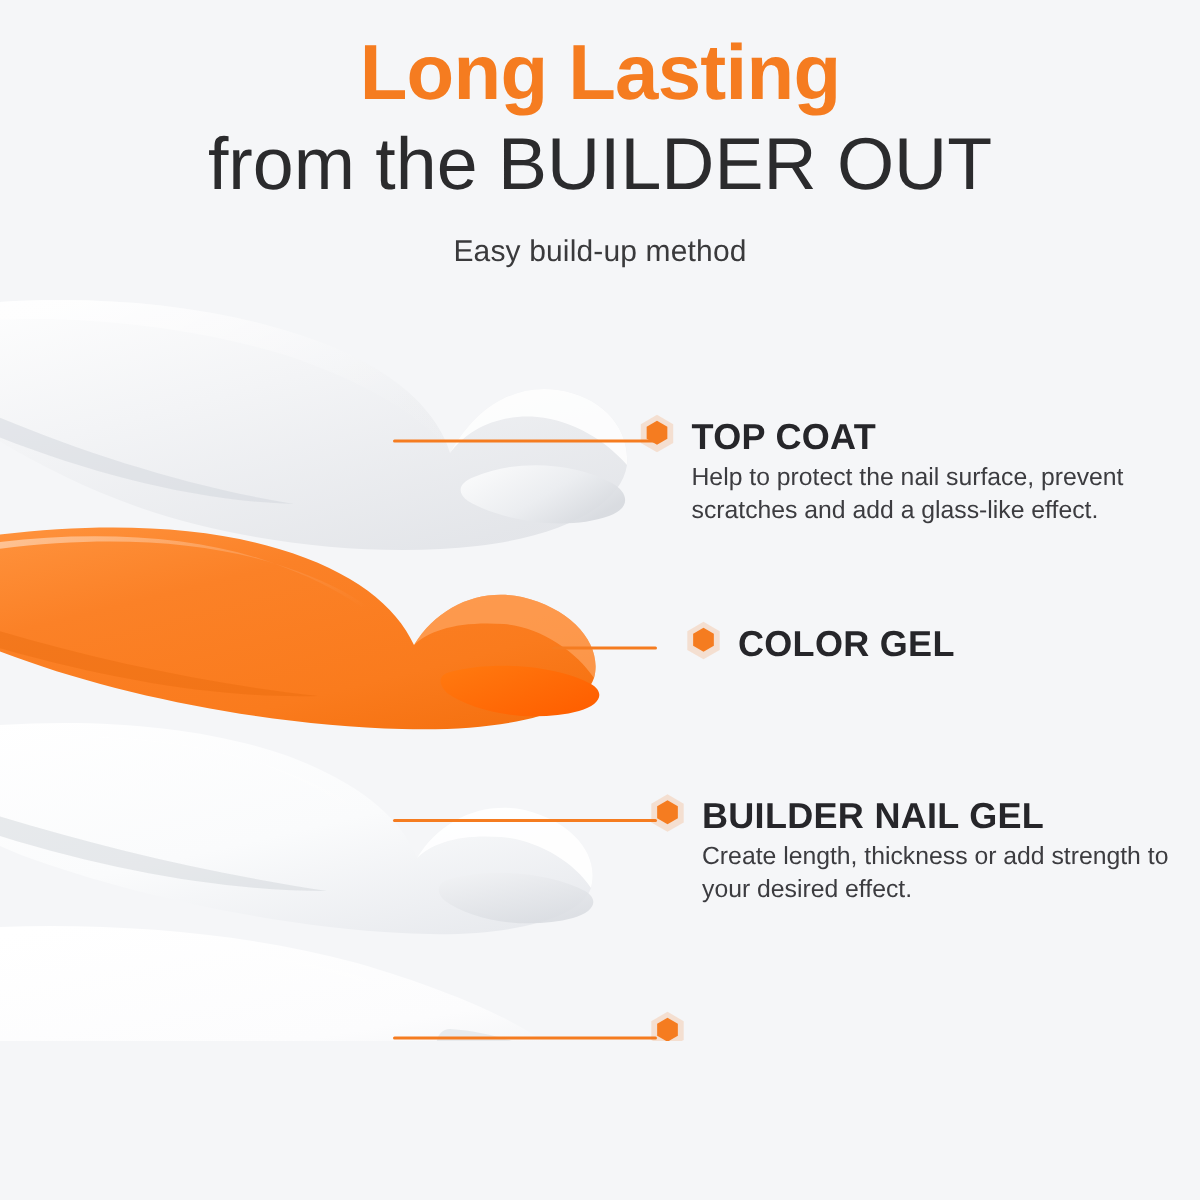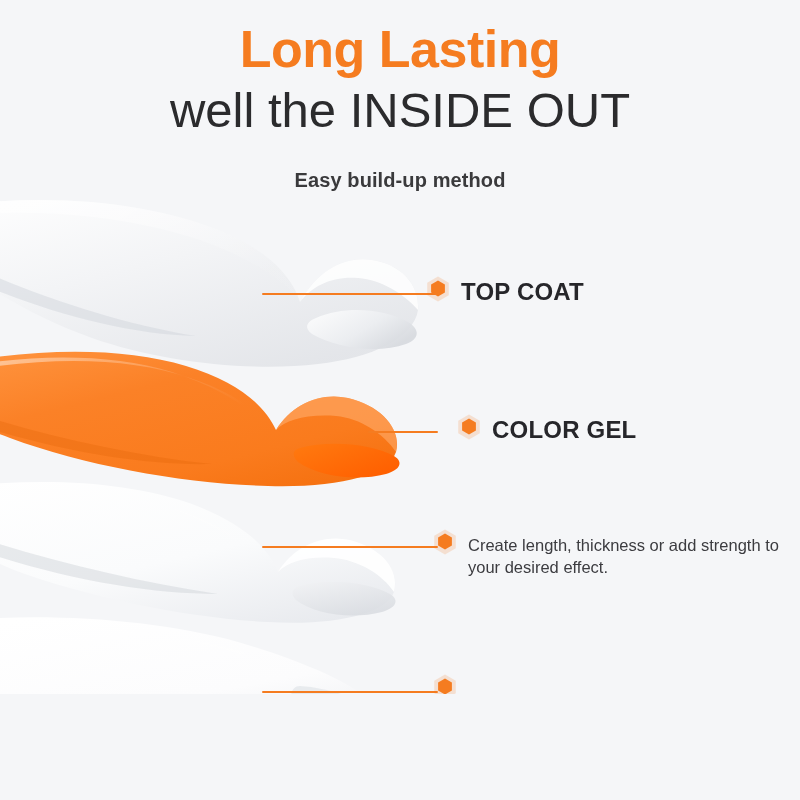"well the INSIDE OUT" h2.headline-secondary { text: well the INSIDE -> from the BUILDER }
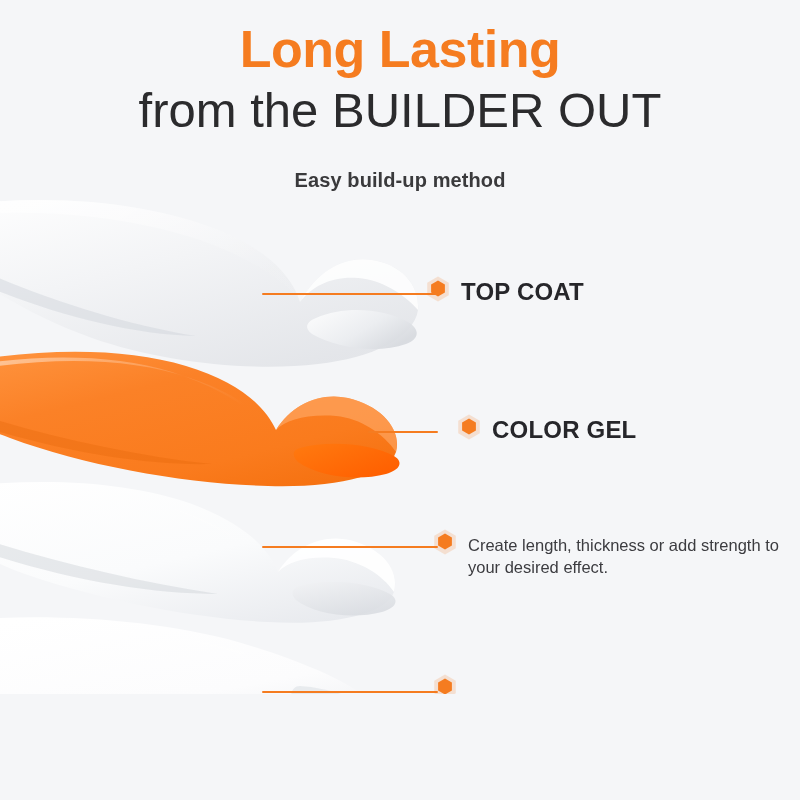"Easy build-up method" .headline-sub { font-weight: 700 -> 400; margin: 32px 0 0 0 -> 20px 0 0 0 }
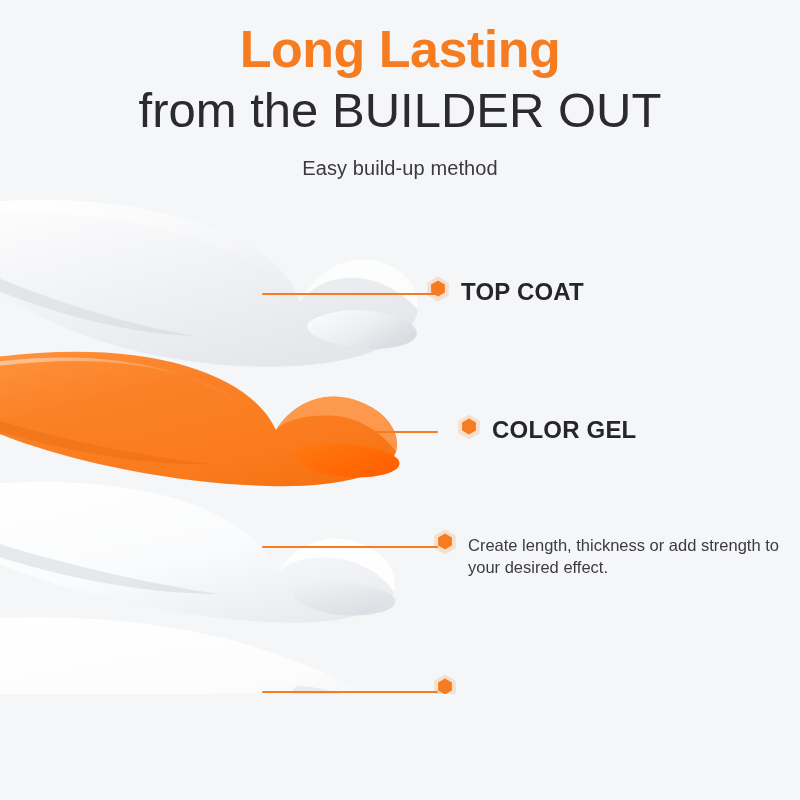"Help to protect the nail" p.callout-desc { html: none -> <p>Help to protect the nail surface, prevent scratches and add a glass-like effect.</p> }
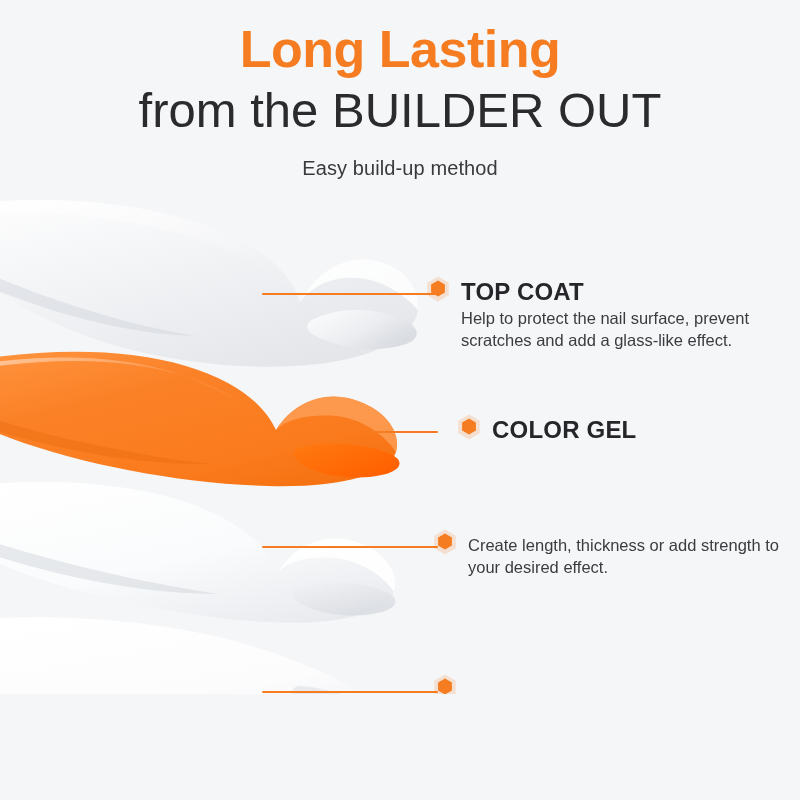"BUILDER NAIL GEL" p.callout-title { html: none -> <p>BUILDER NAIL GEL</p> }
